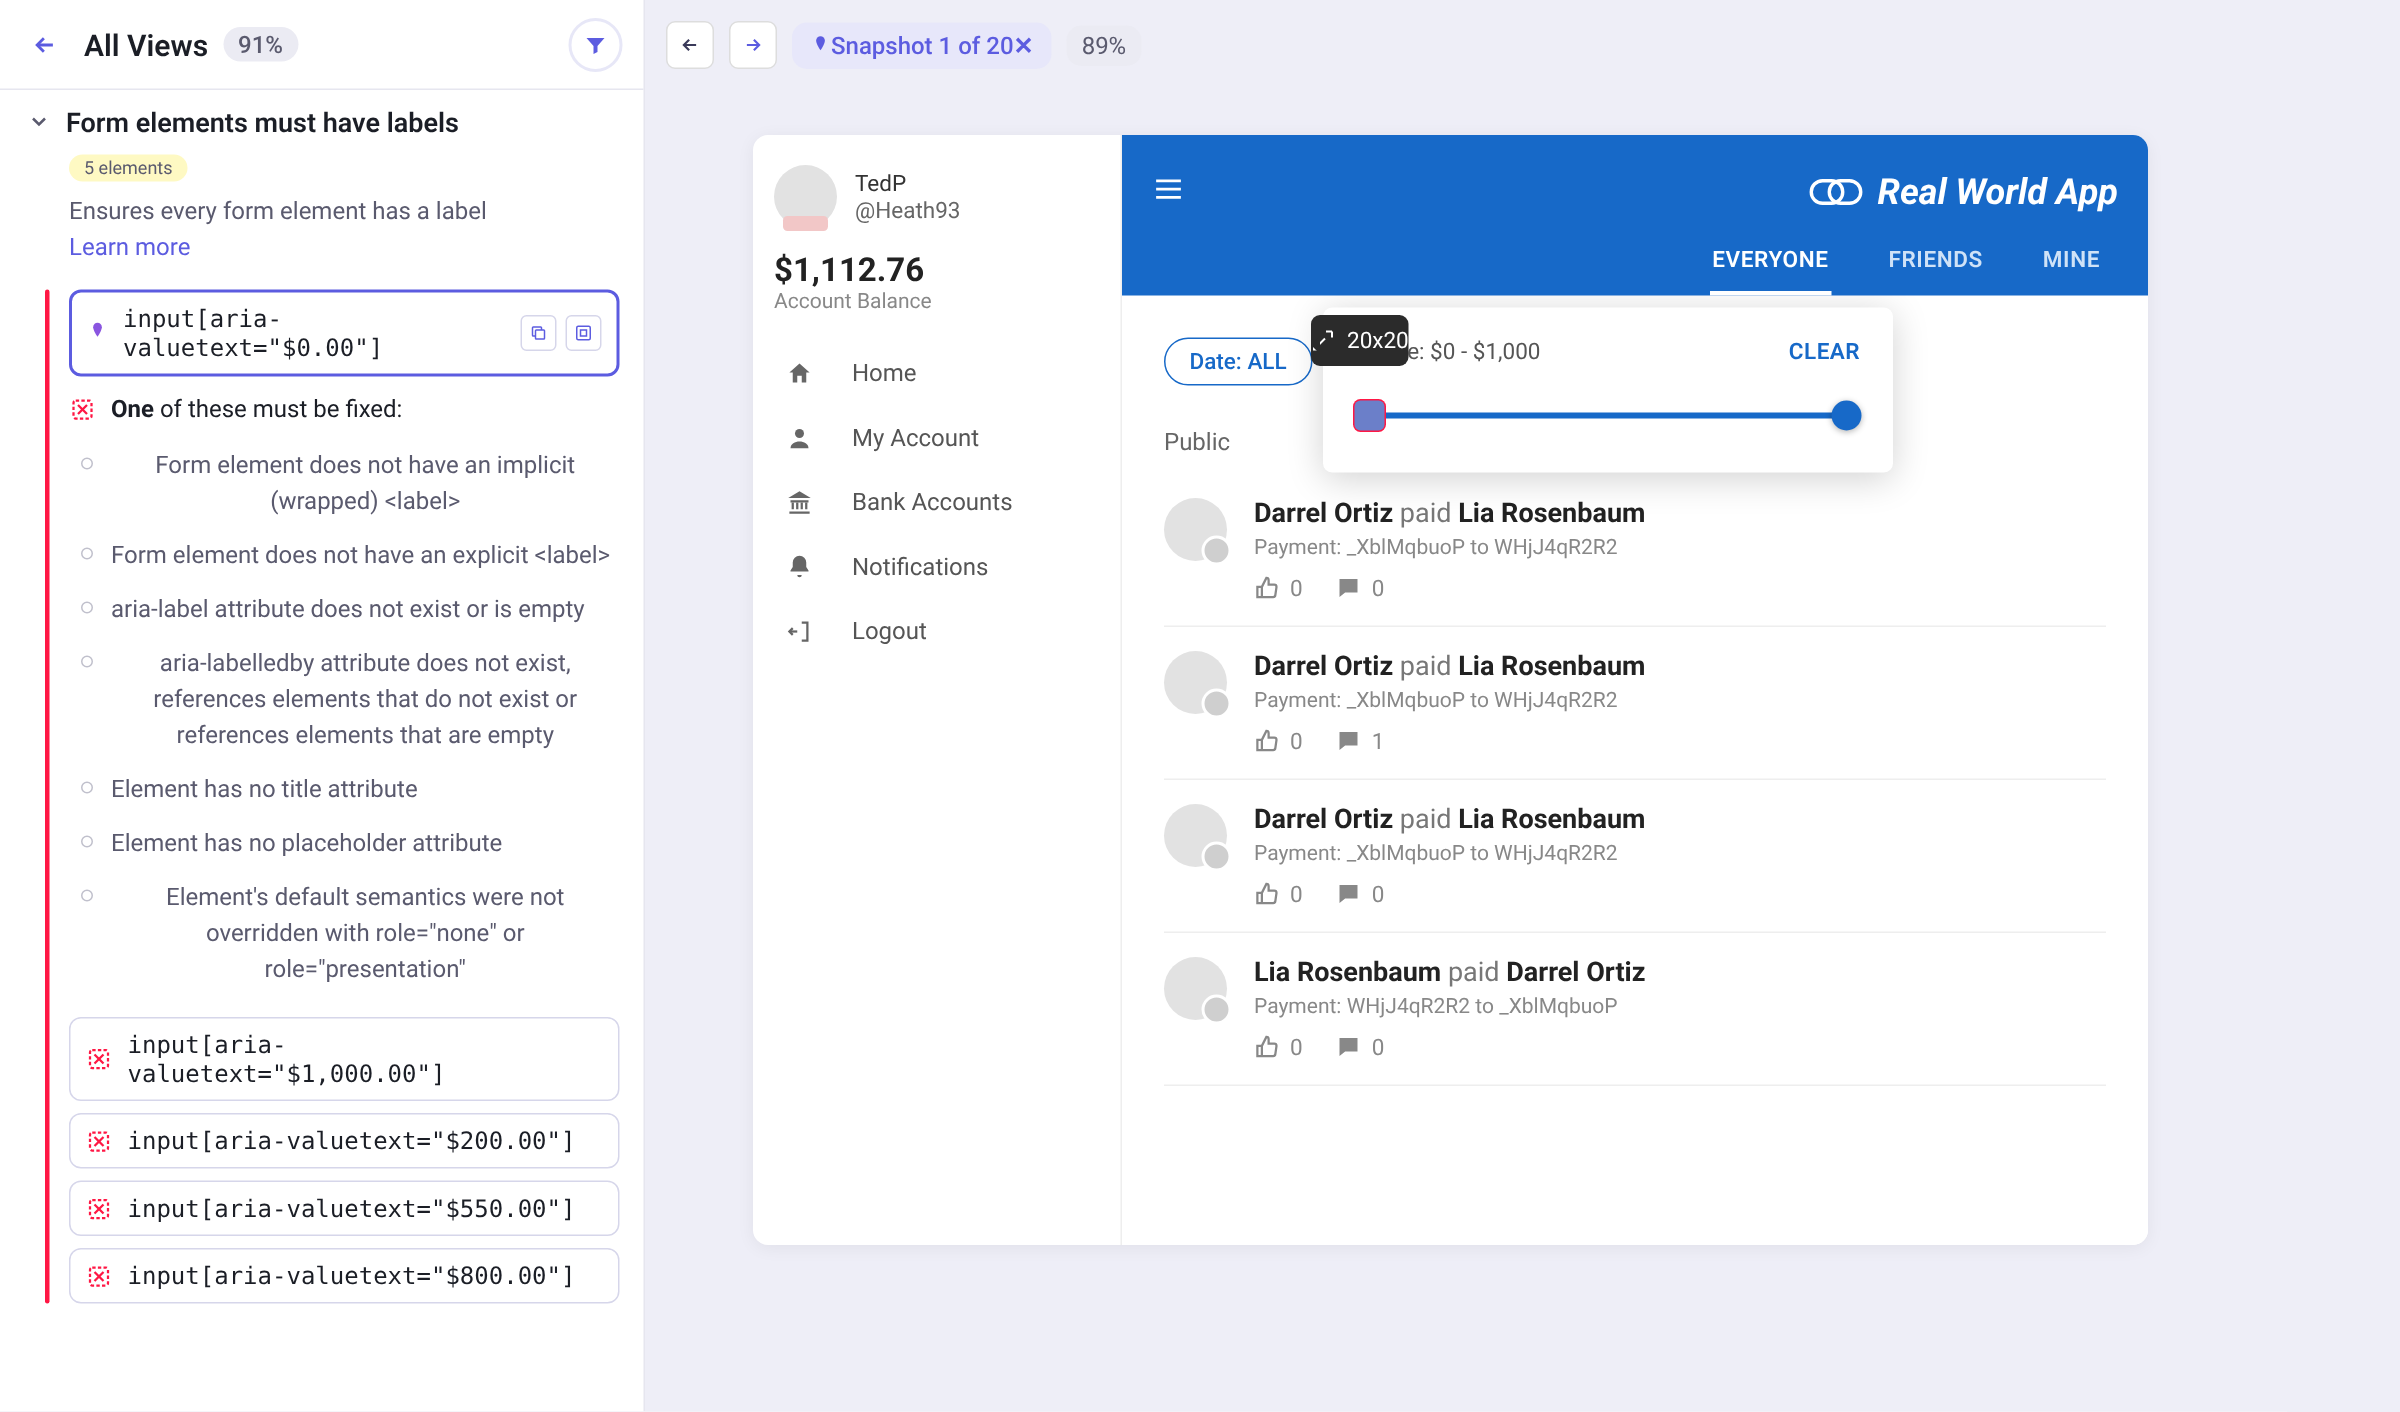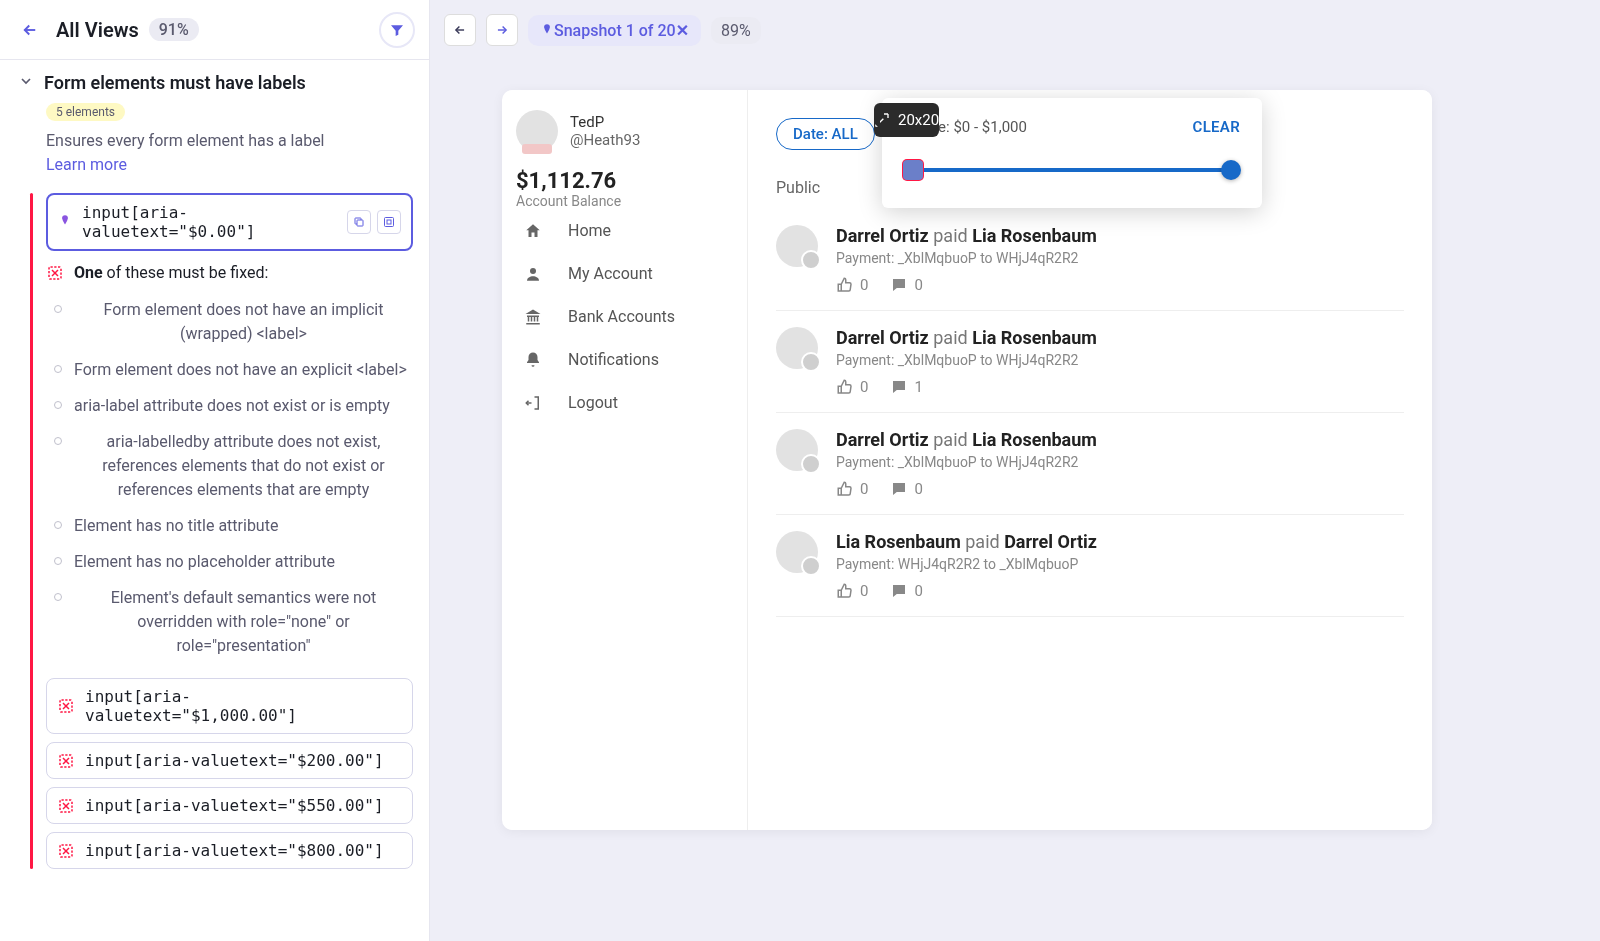"Real World App" div.rw-appbar { html: none -> <div> <div> <div> <svg> <path></path> </svg> </div> <div> <svg> <rect></rect> <rect></rect> </svg> <span>Real World App</span> </div> </div> <div> <div>EVERYONE</div> <div>FRIENDS</div> <div>MINE</div> </div> </div> }
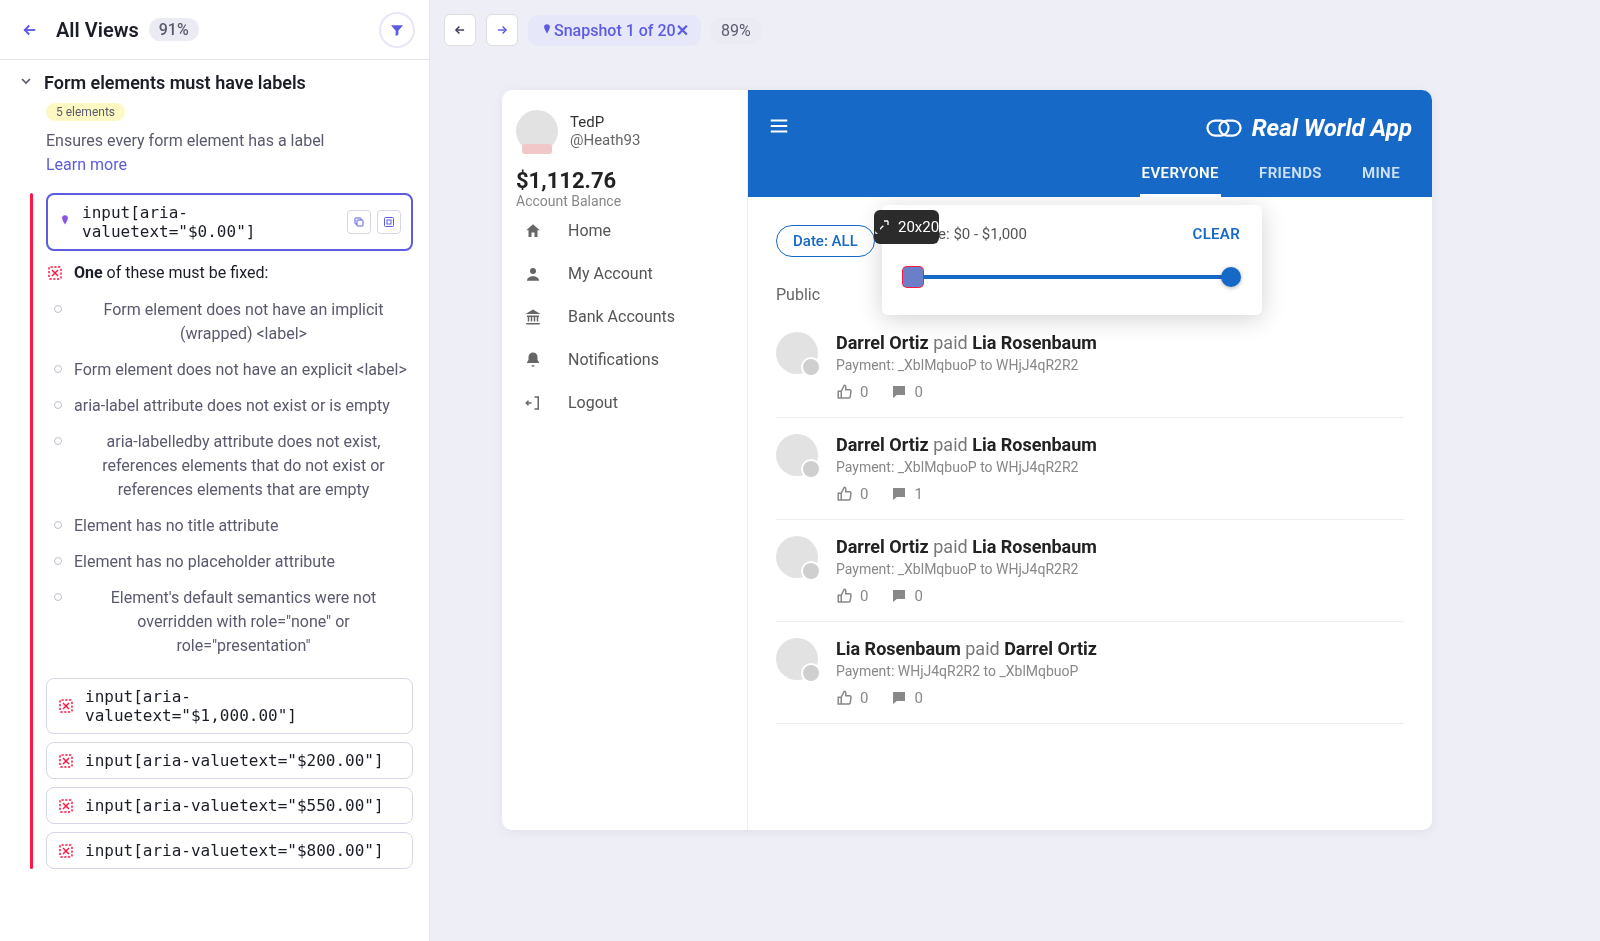"Account Balance" .rw-balance-label { margin-bottom: 0 -> 18px }
